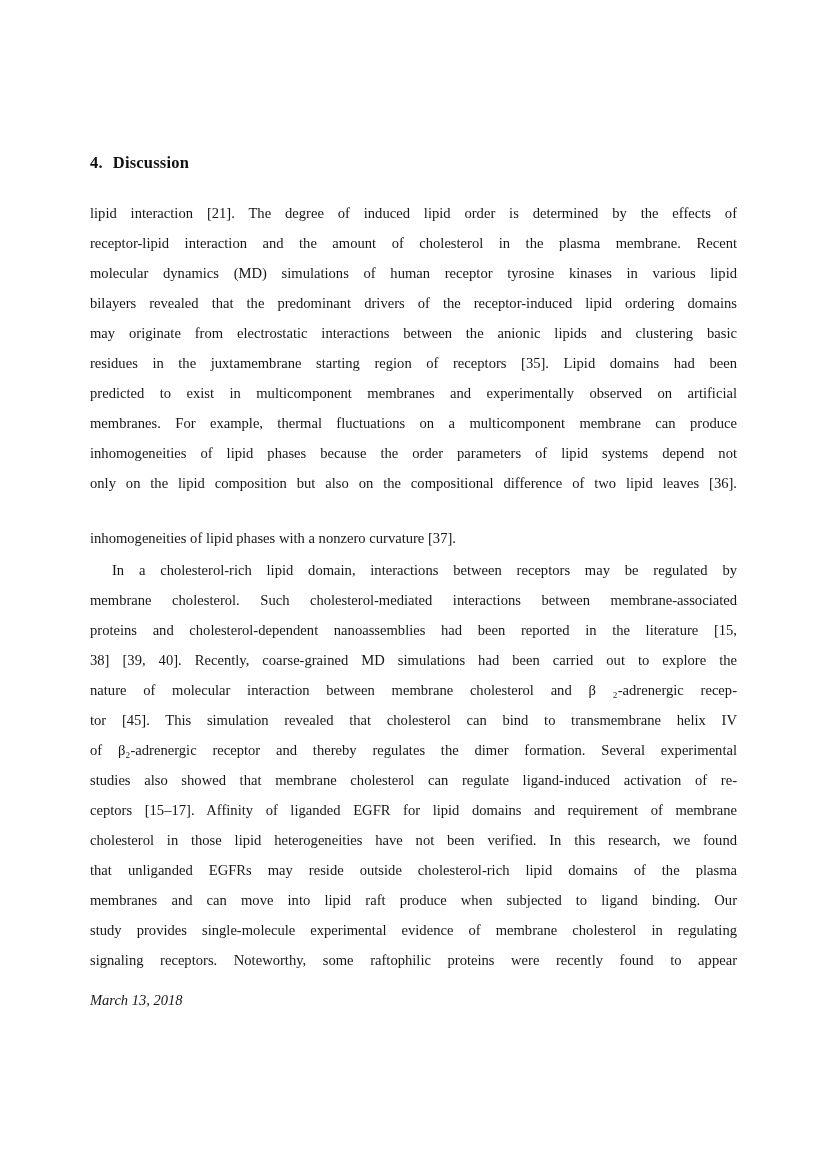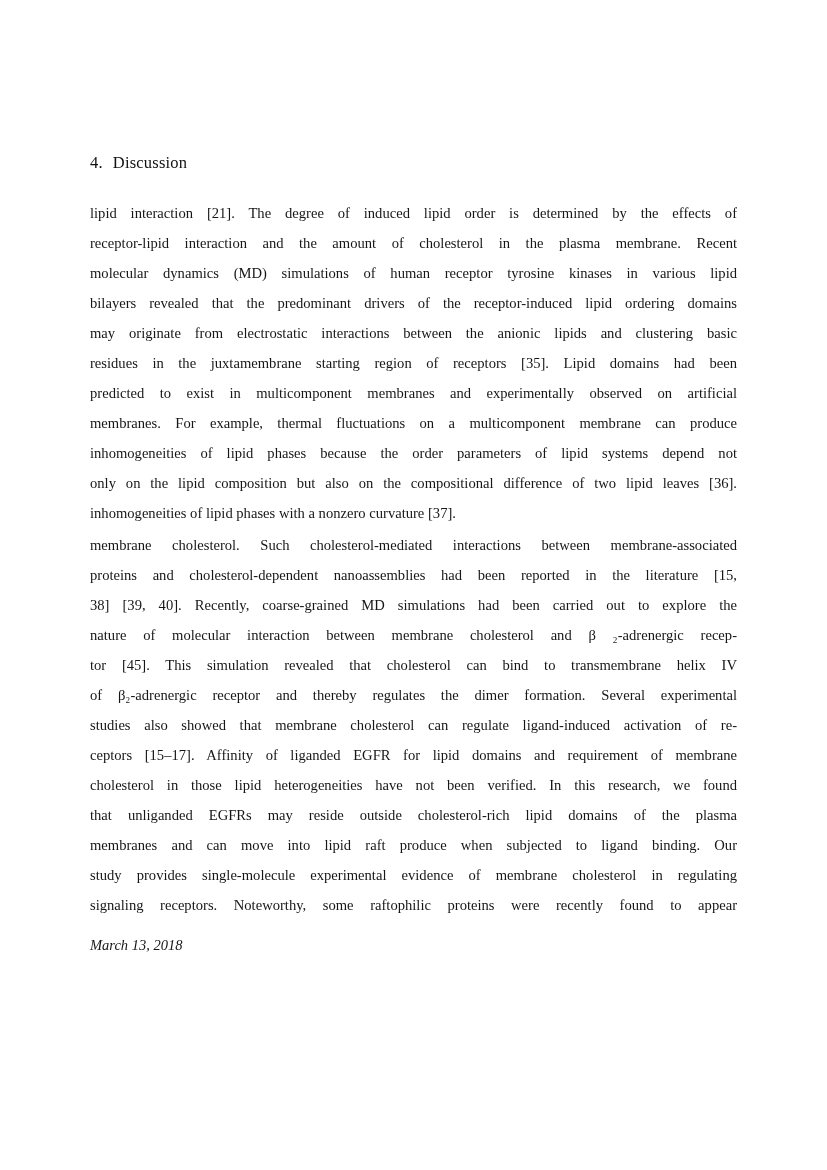"4. Discussion" .heading { font-weight: normal -> bold }
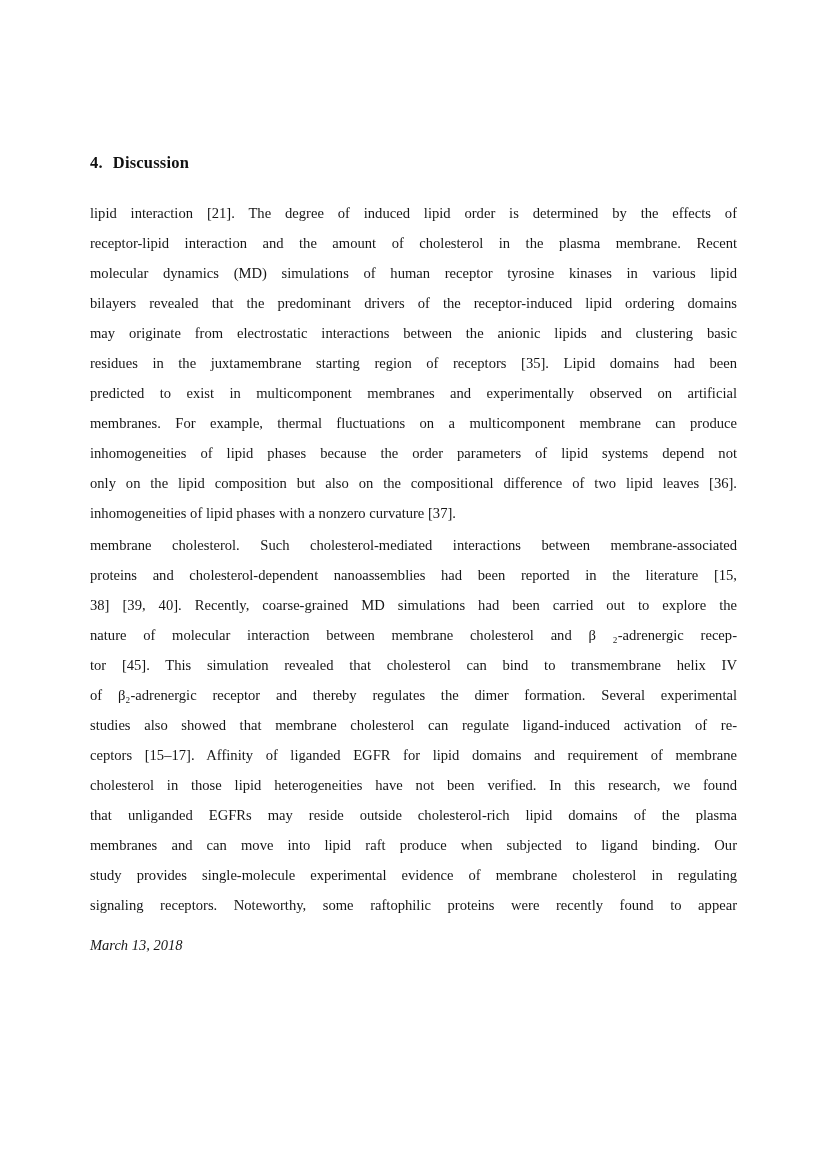"inhomogeneities of lipid phases with" .line.last-left { margin-top: none -> 25px }
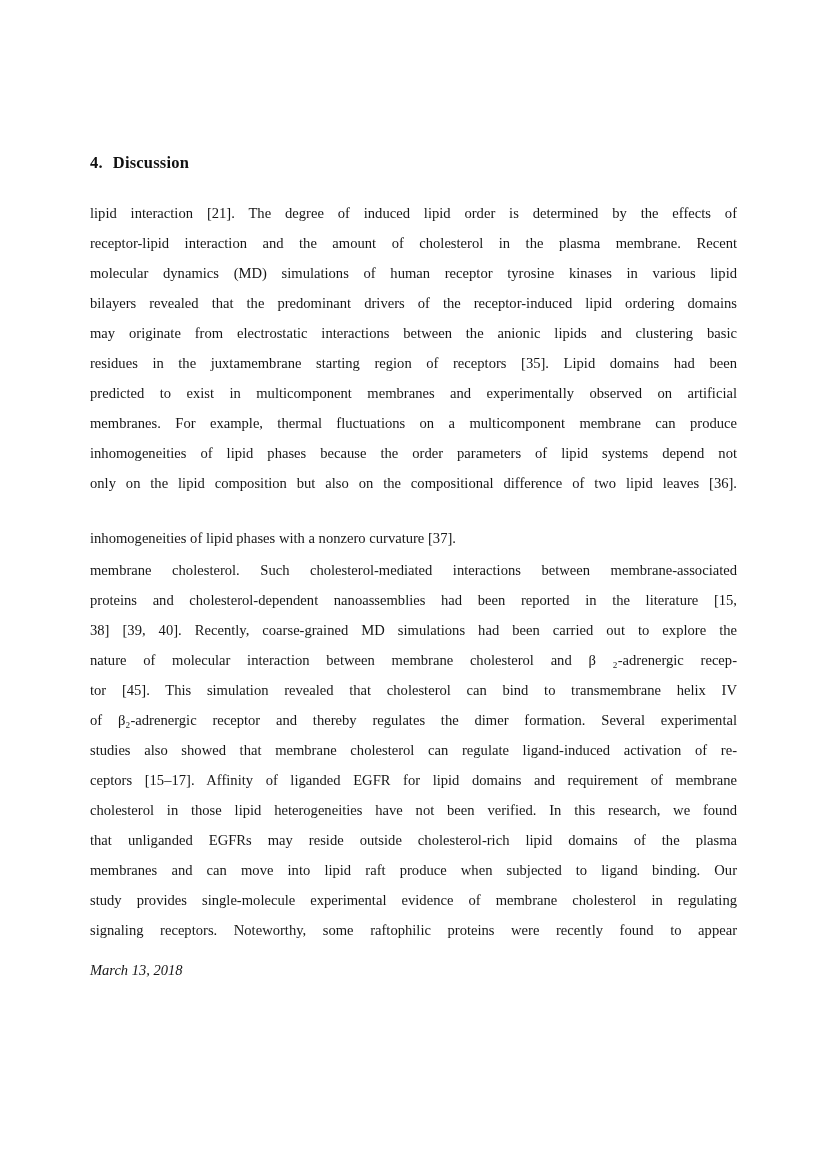"In a cholesterol-rich lipid domain," div.line { html: none -> <div>In a cholesterol-rich lipid domain, interactions between receptors may be regulated by</div> }
